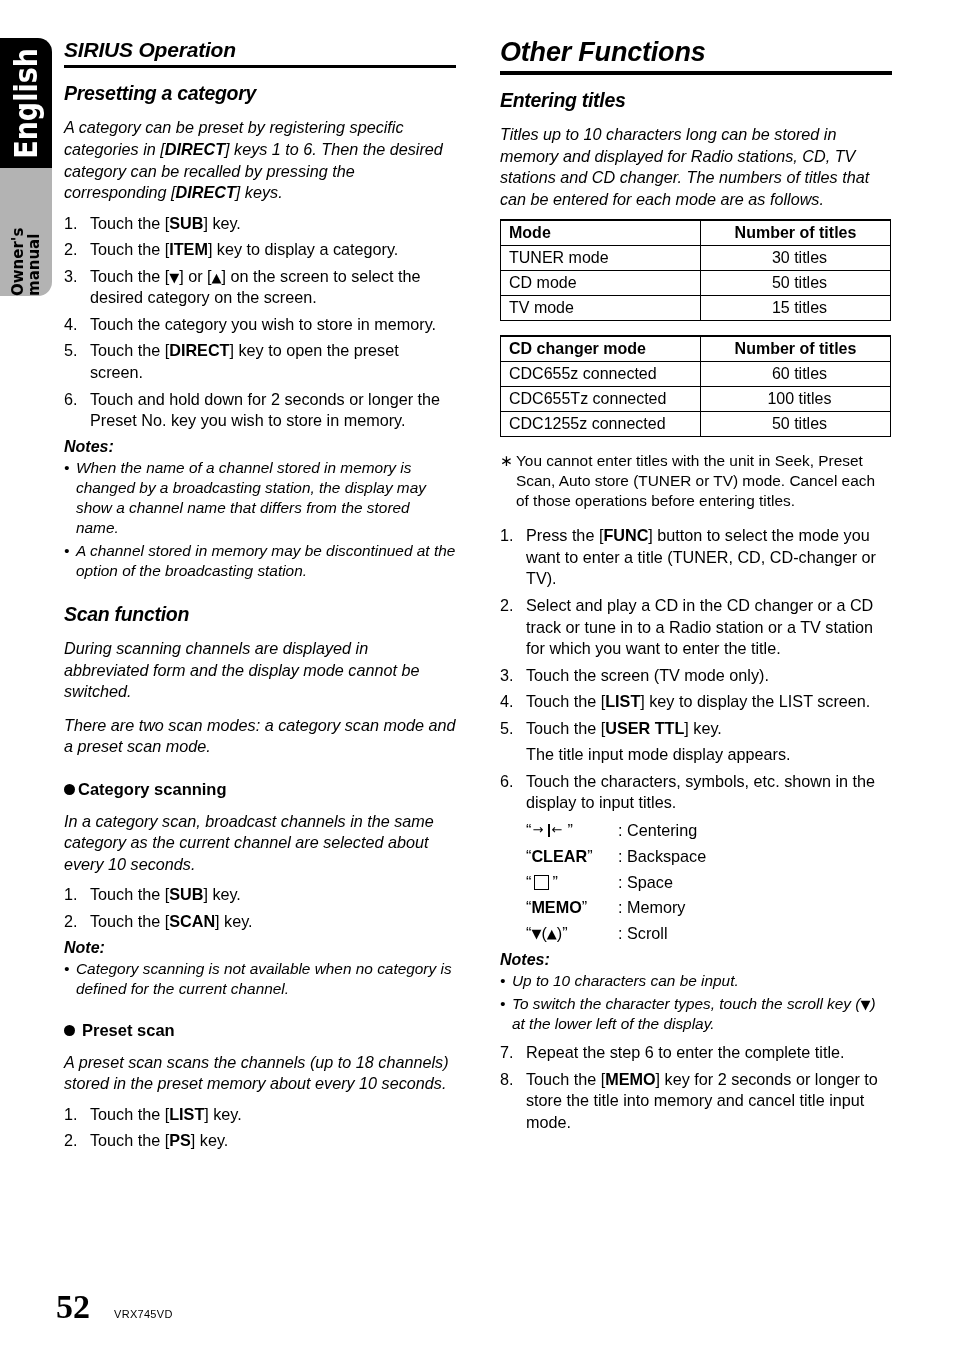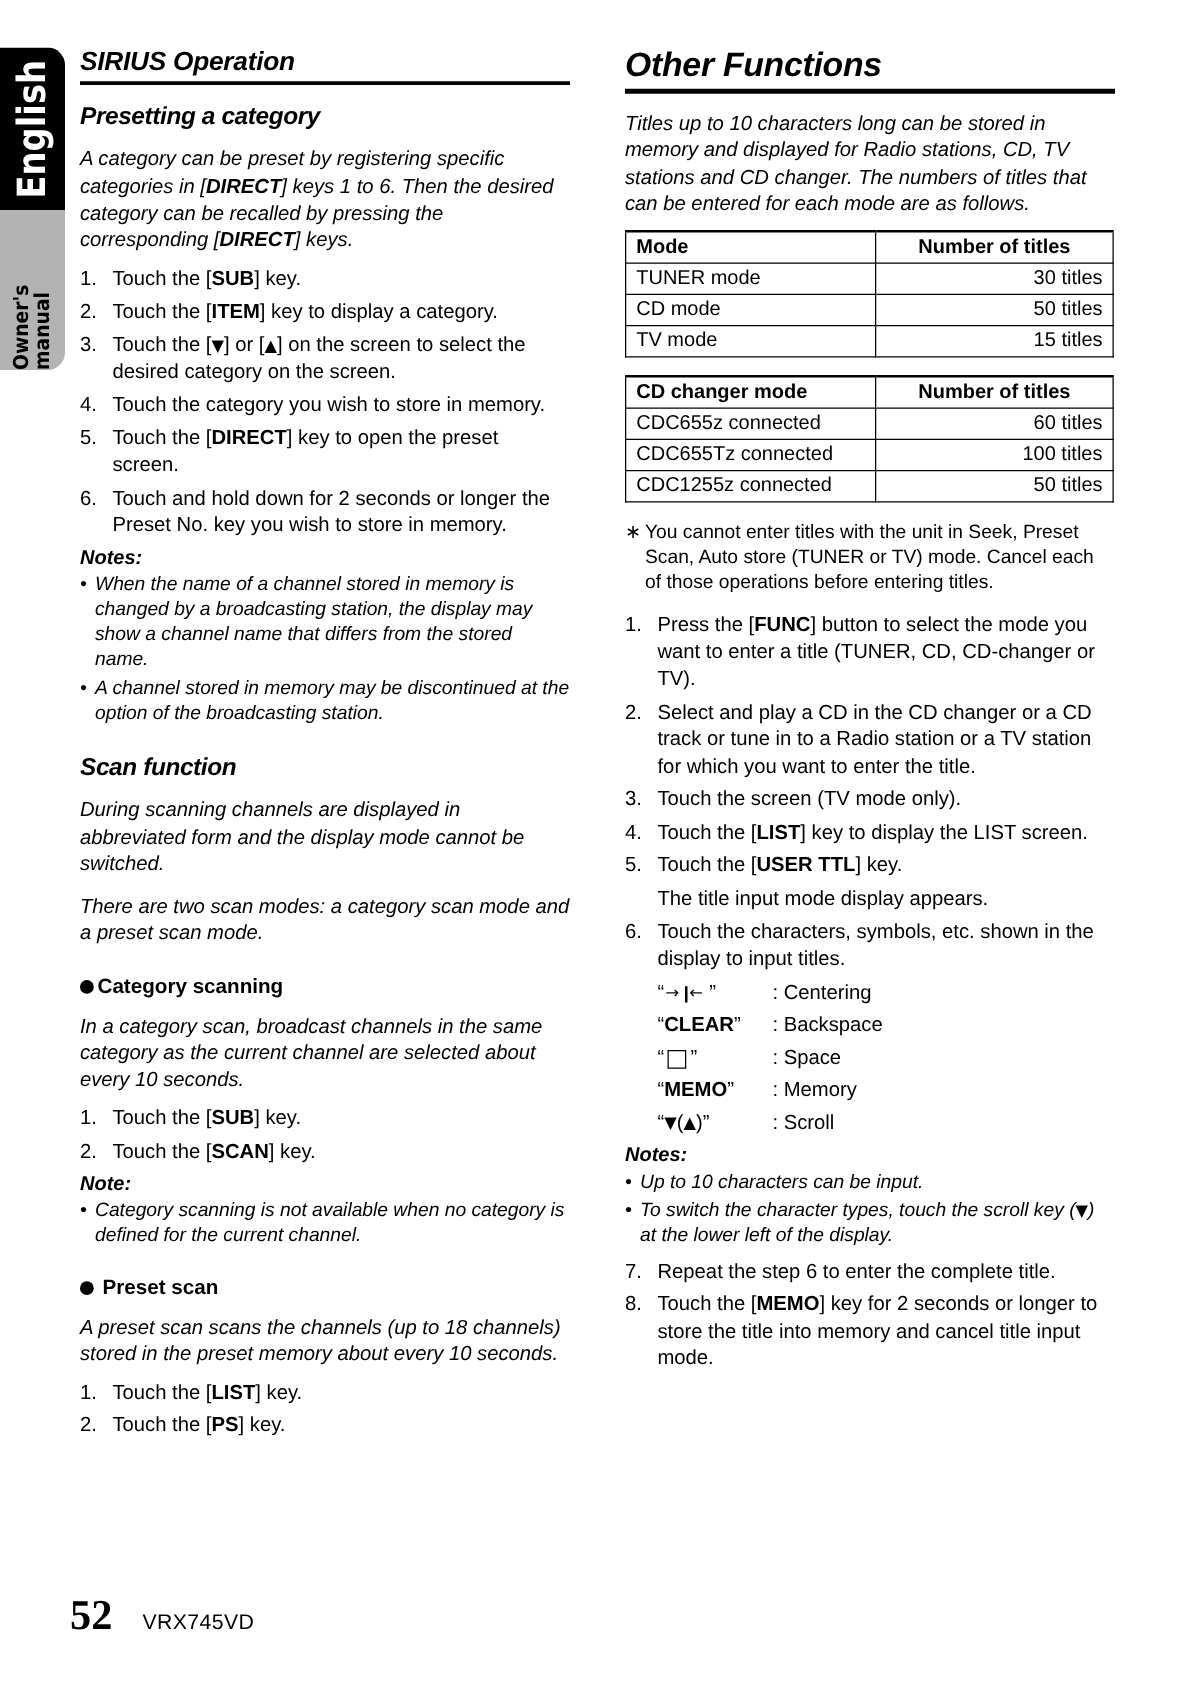"Entering titles" h2.section { html: none -> <h2>Entering titles</h2> }
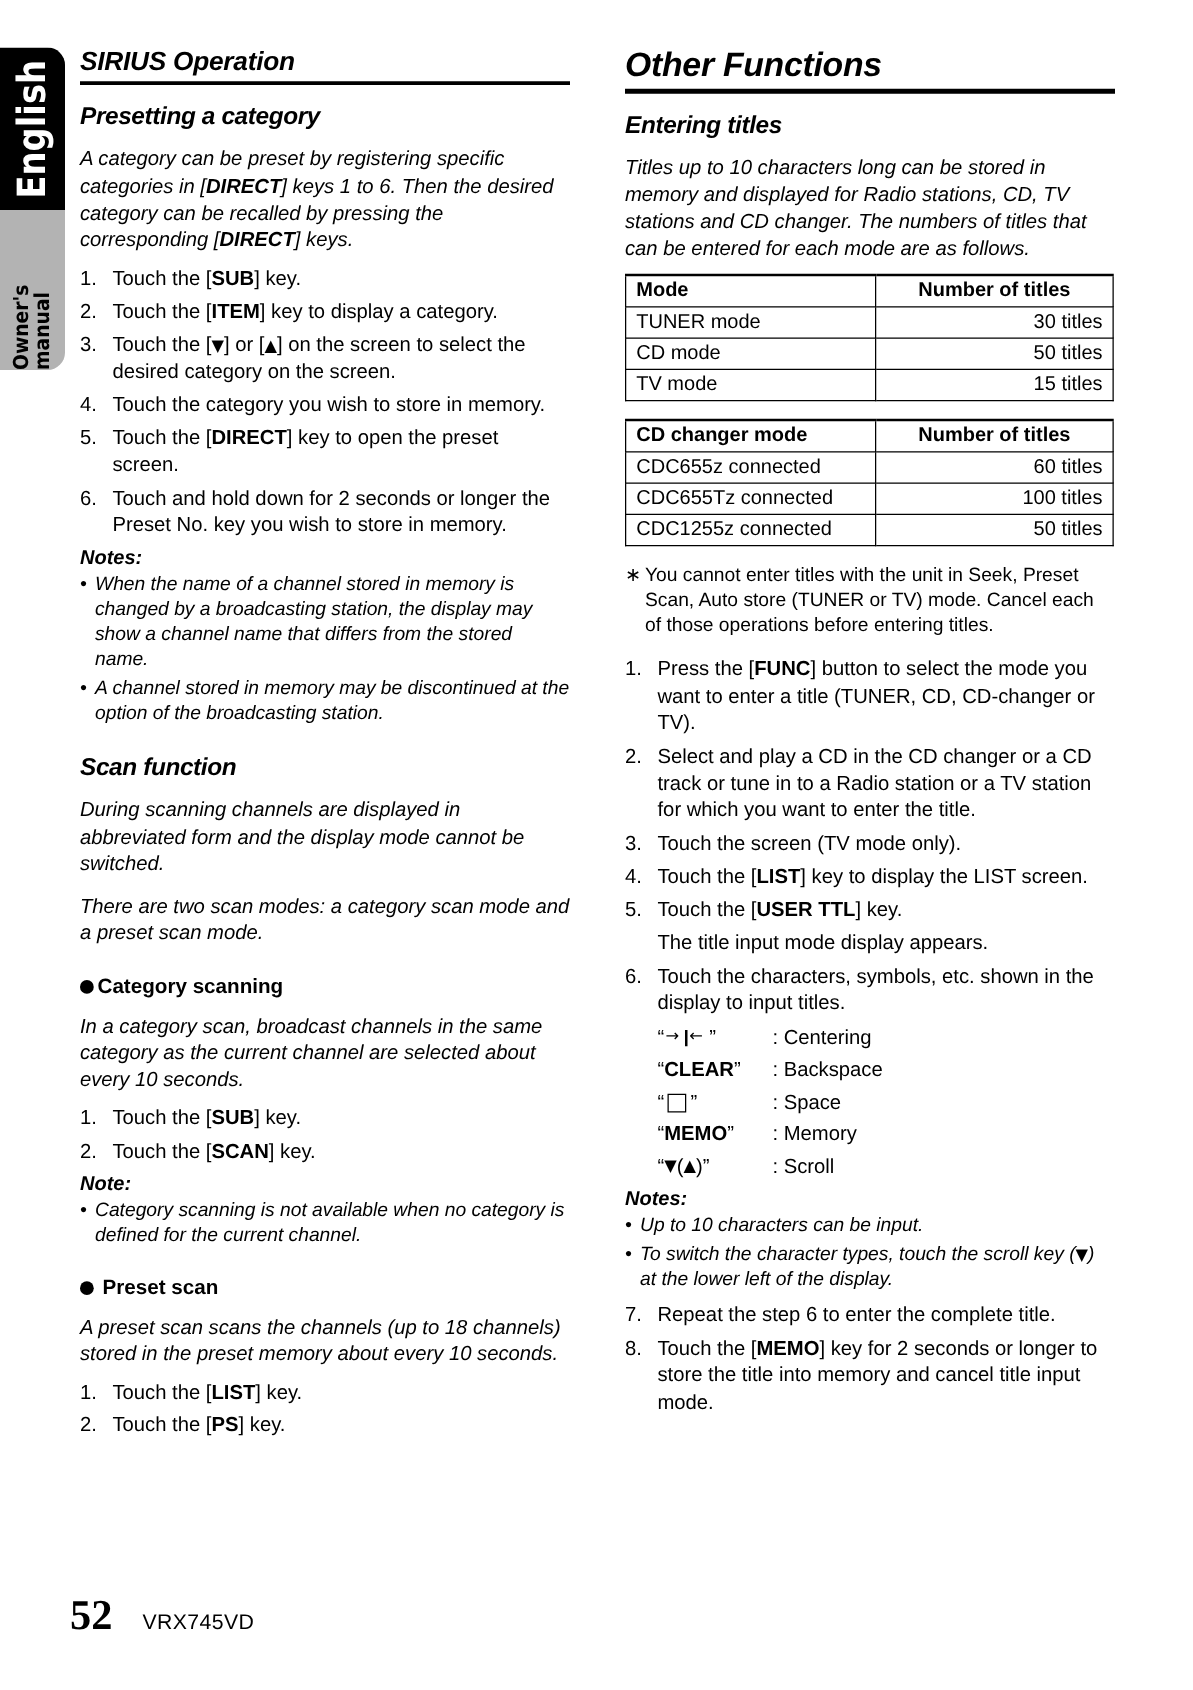"30 titles" table.titles td.val { text-align: right -> center }
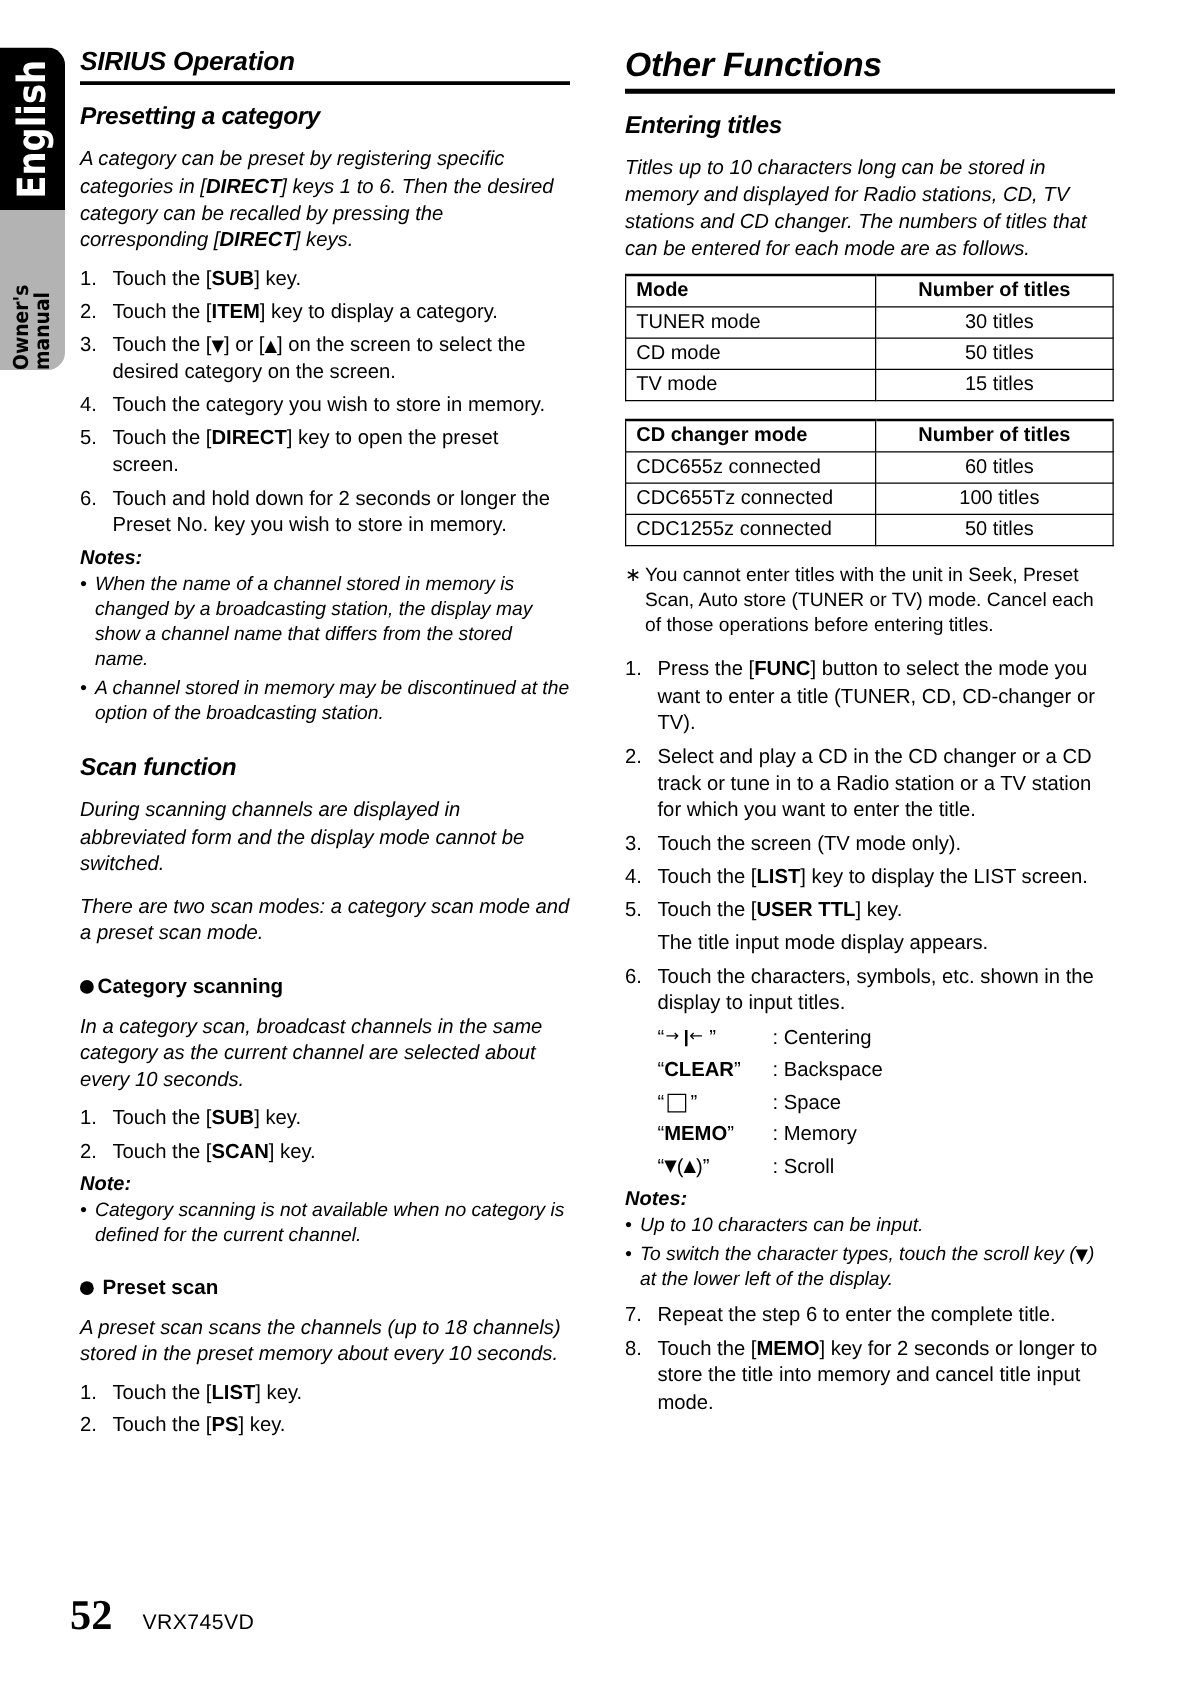"52" .footer { bottom: 40px -> 26px }
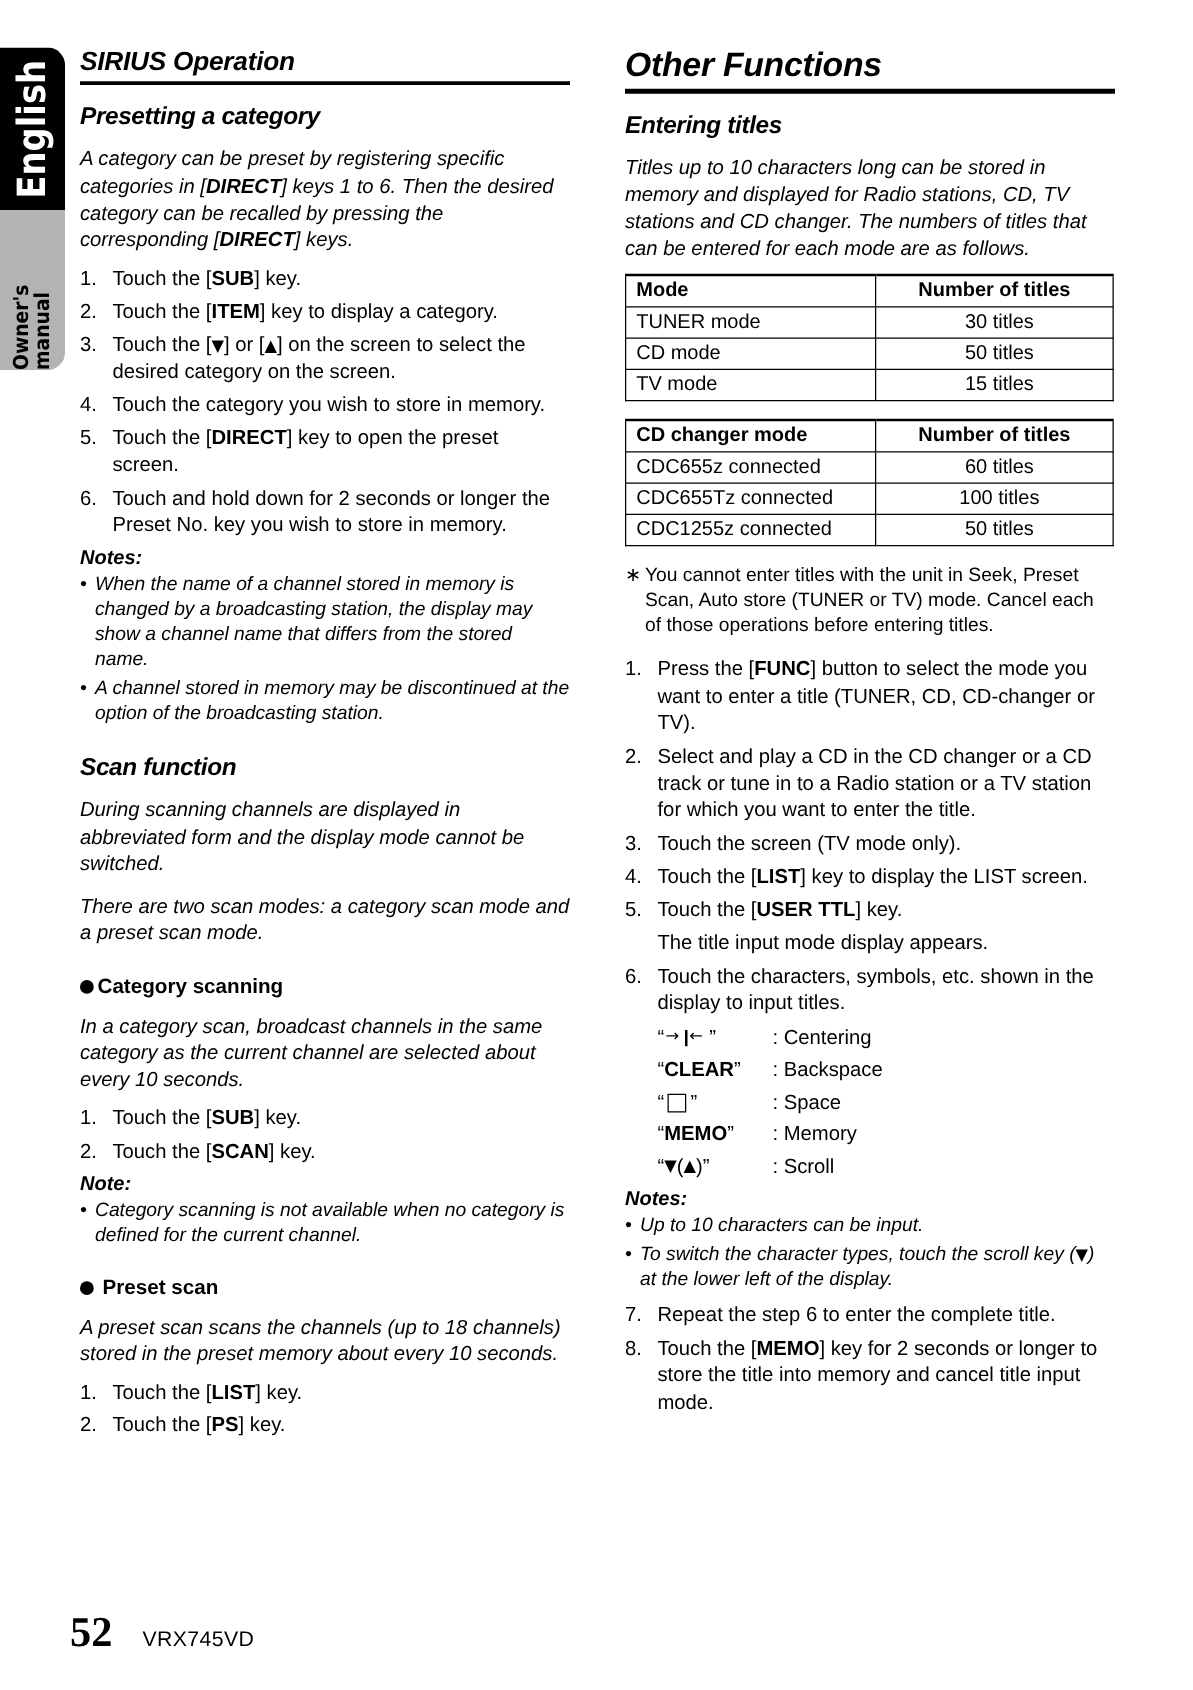"VRX745VD" .footer .model { font-size: 17px -> 11px }
